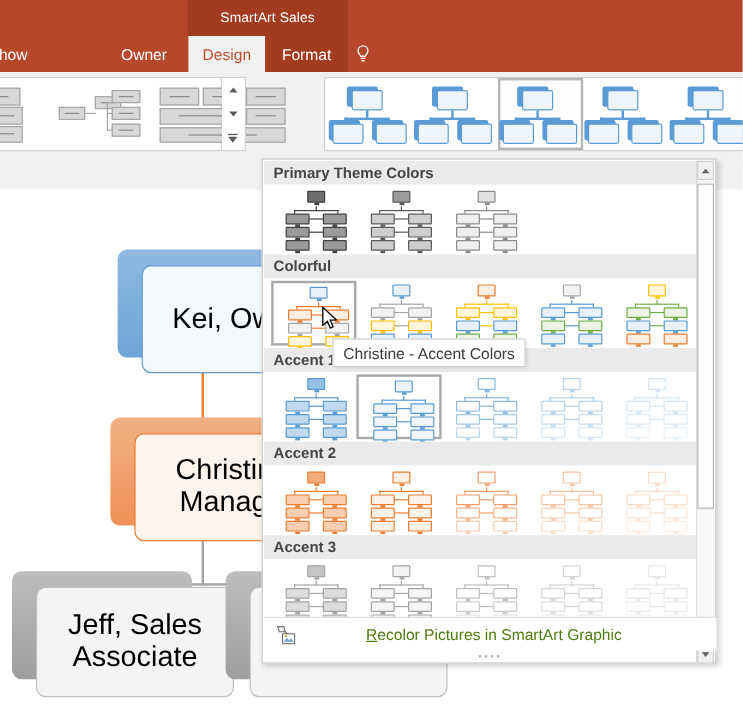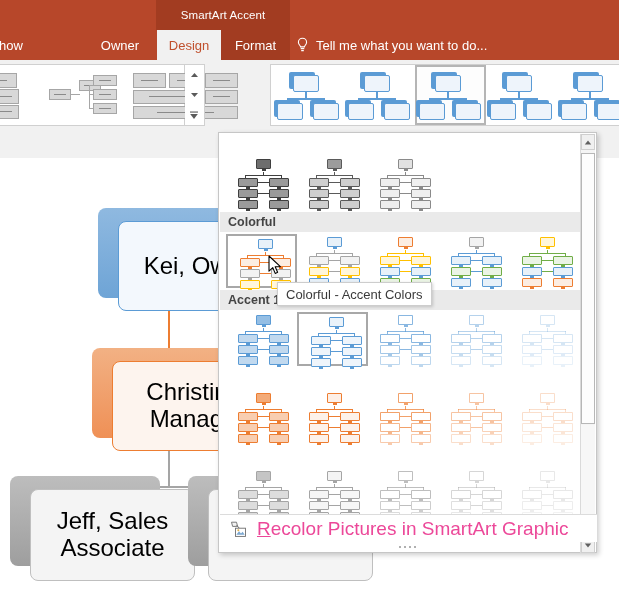"SmartArt Accent" div { text: Accent -> Sales }
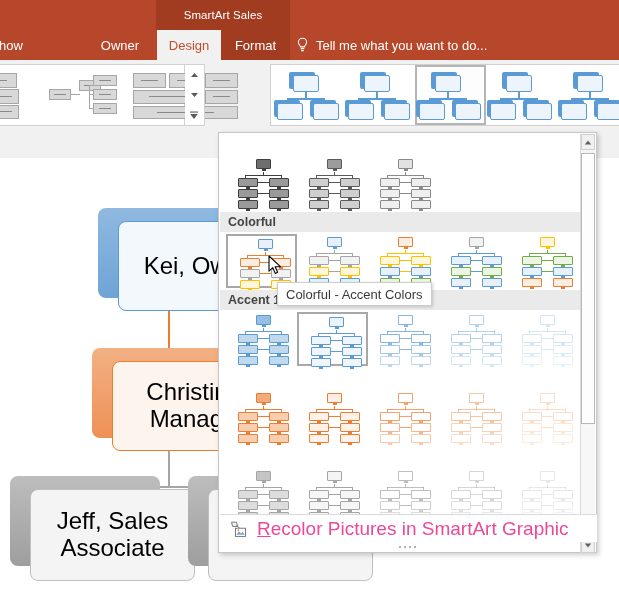"Tell me what you want" span { html: <span>Tell me what you want to do...</span> -> none }
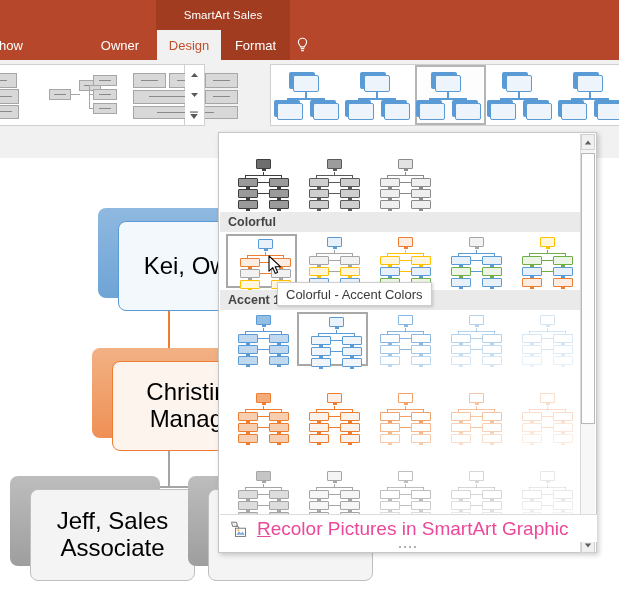"Primary Theme Colors" div.group-header { html: none -> <div>Primary Theme Colors</div> }
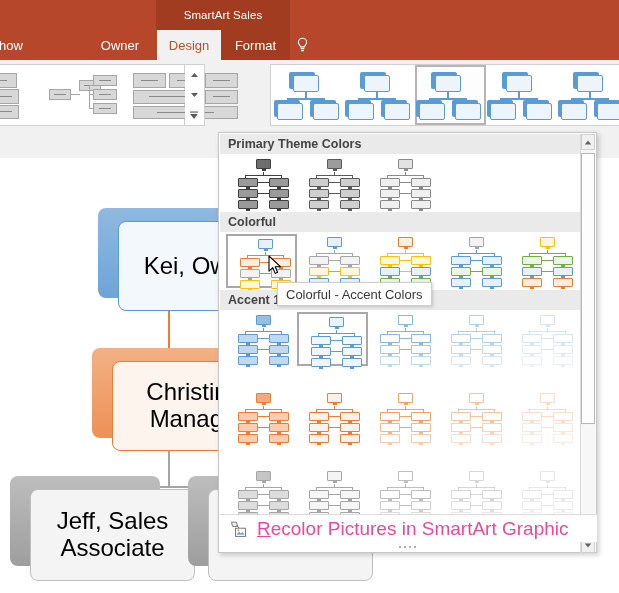"Colorful - Accent Colors" span { text: Colorful -> Christine }
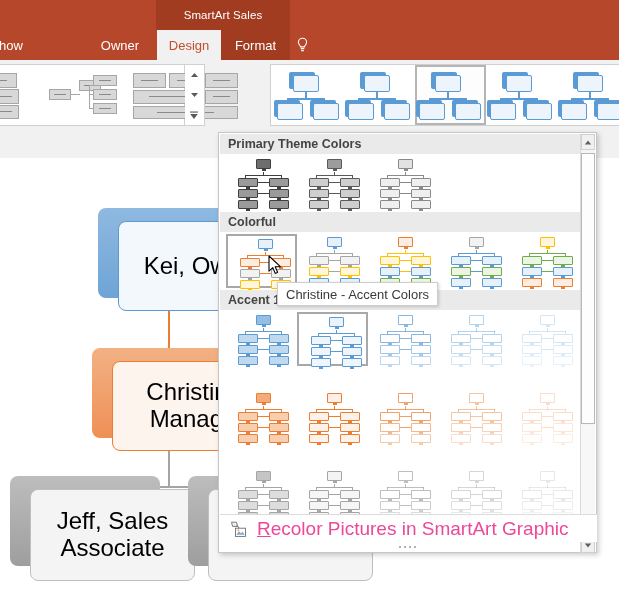"Accent 2" div.group-header { html: none -> <div>Accent 2</div> }
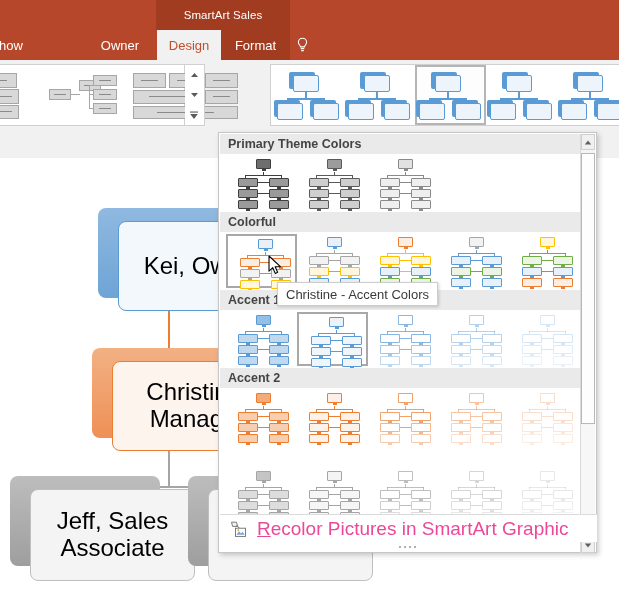"Accent 3" div.group-header { html: none -> <div>Accent 3</div> }
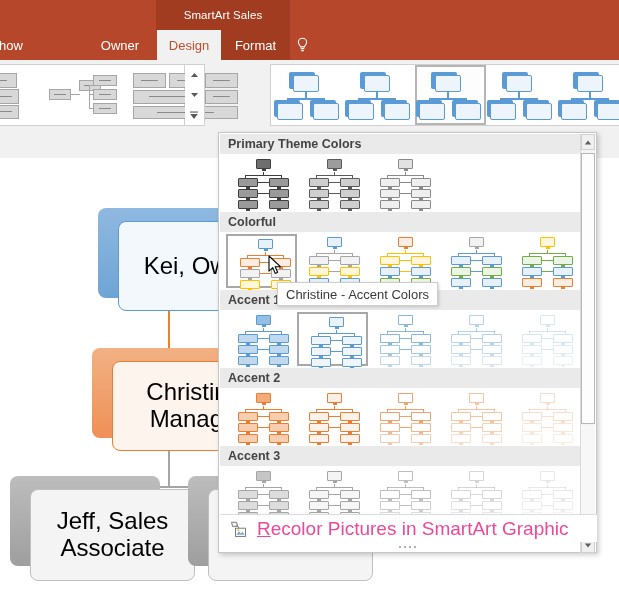"Recolor Pictures in SmartArt Graphic" #recolor-text { color: #ec4899 -> #4d7c0f; font-size: 19px -> 13px; margin-left: none -> 48px }
